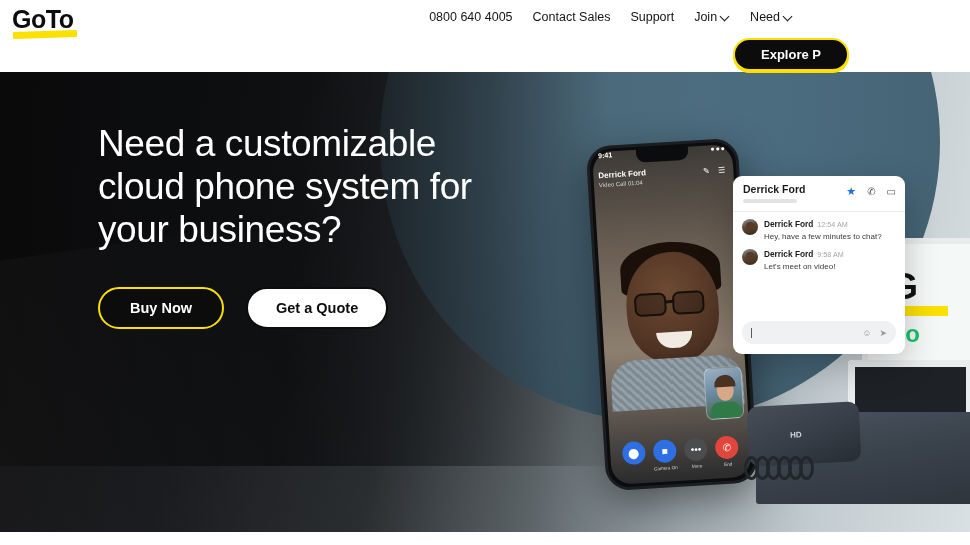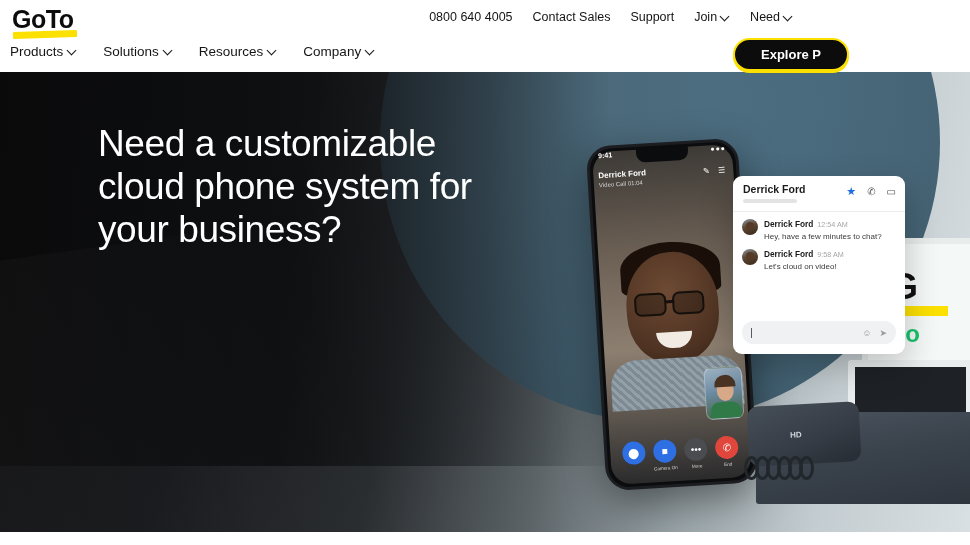"Products" div.main-nav { html: <div> <div> <span>Products</span> <span></span> </div> <div> <span>Solutions</span> <span></span> </div> <div> <span>Resources</span> <span></span> </div> <div> <span>Company</span> <span></span> </div> </div> -> none }
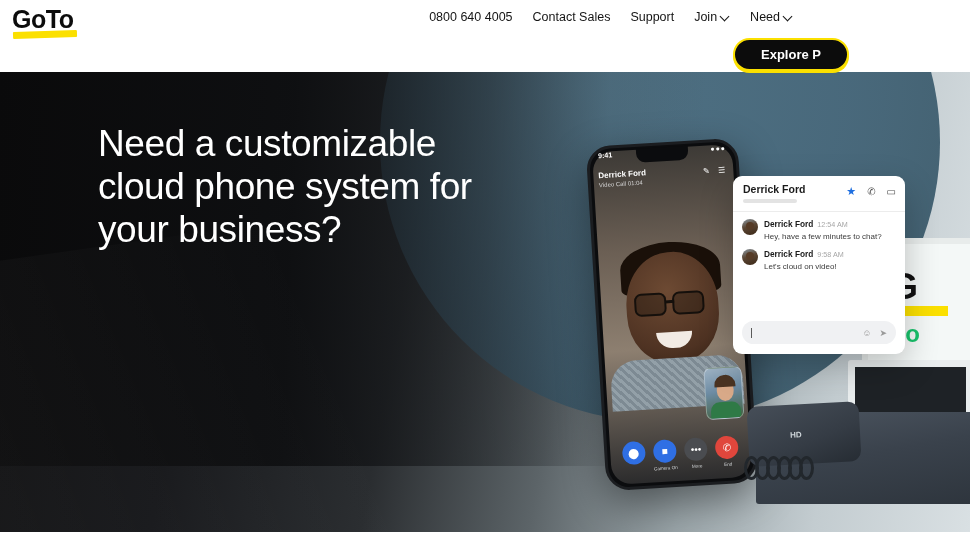"Let's cloud on video!" div.msg-text { text: cloud -> meet }
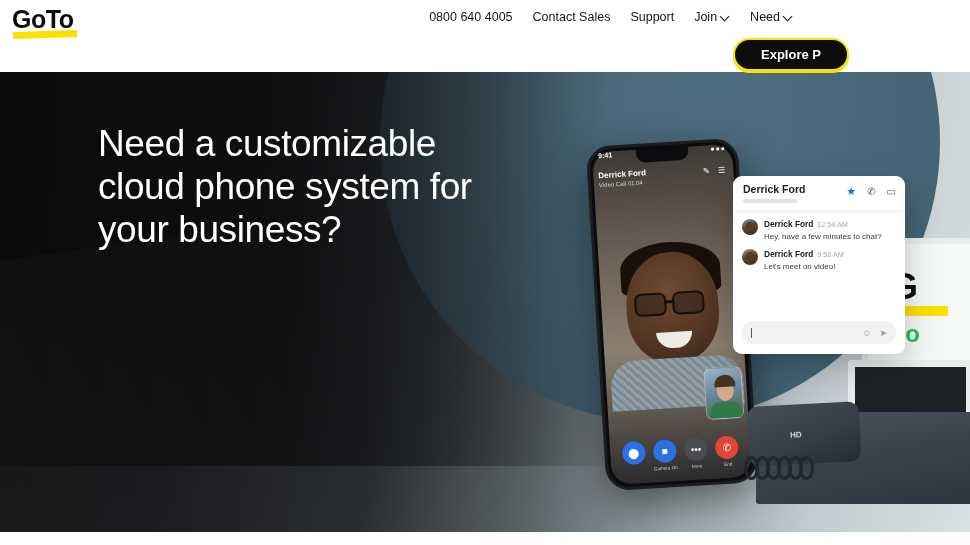"Buy Now" div.hero-ctas { html: none -> <div> <button>Buy Now</button> <button>Get a Quote</button> </div> }
